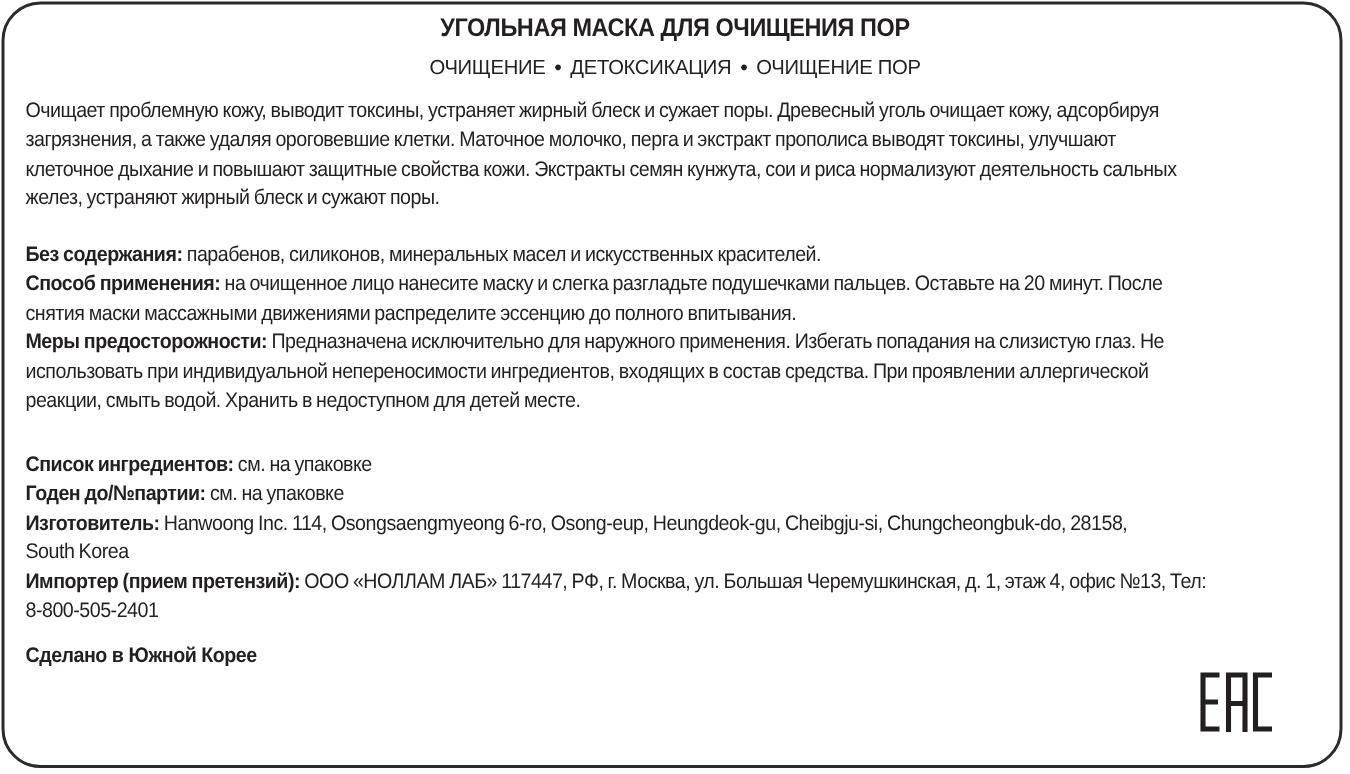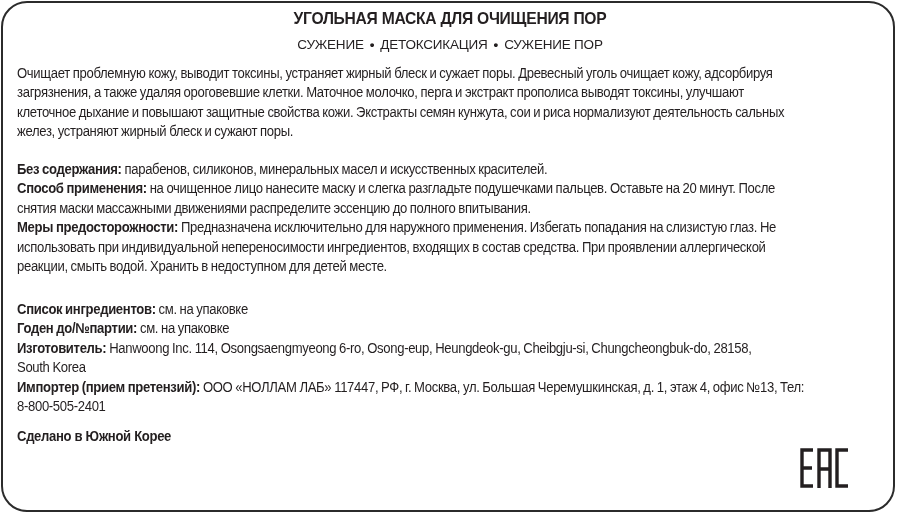"СУЖЕНИЕ" span { text: СУЖЕНИЕ -> ОЧИЩЕНИЕ }
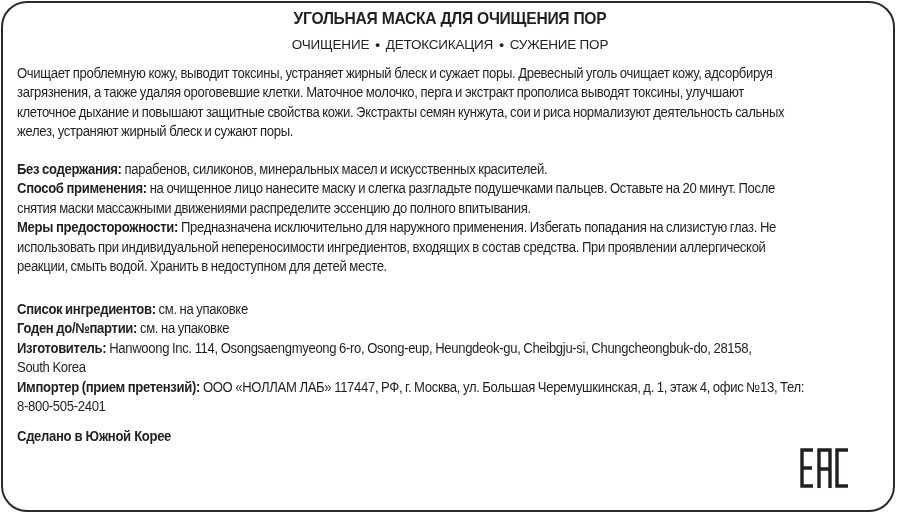"СУЖЕНИЕ ПОР" span { text: СУЖЕНИЕ -> ОЧИЩЕНИЕ }
